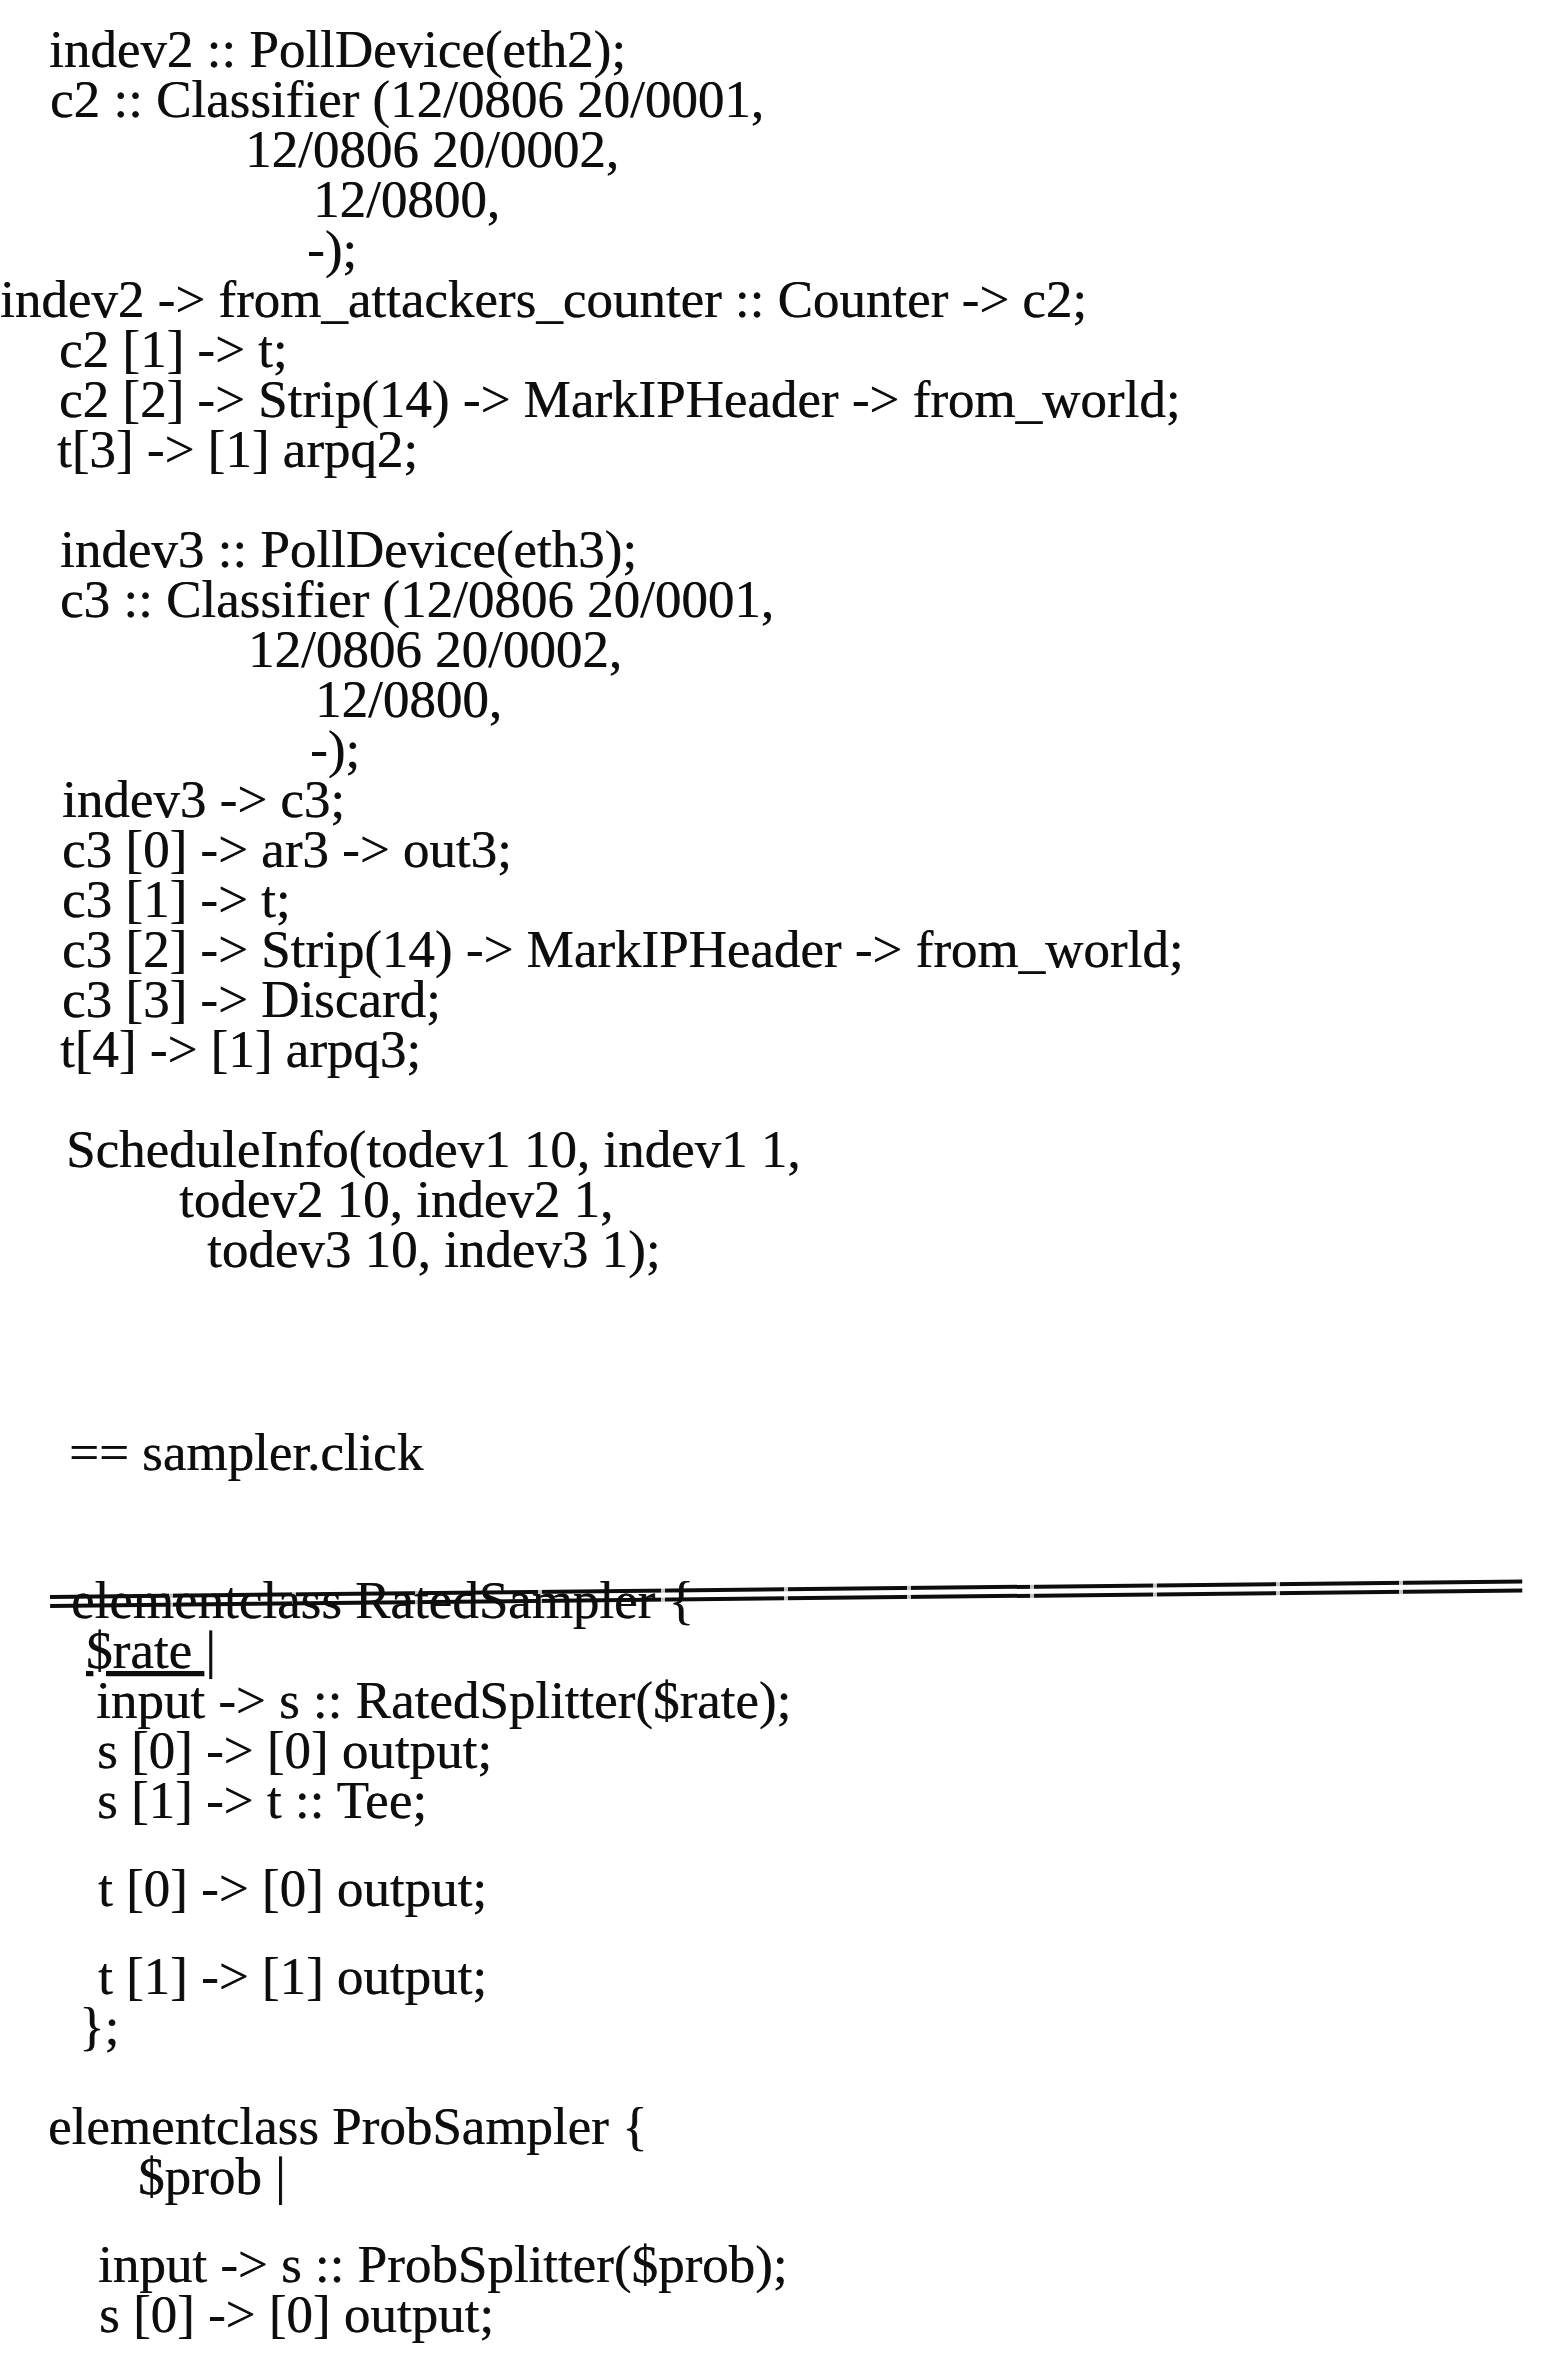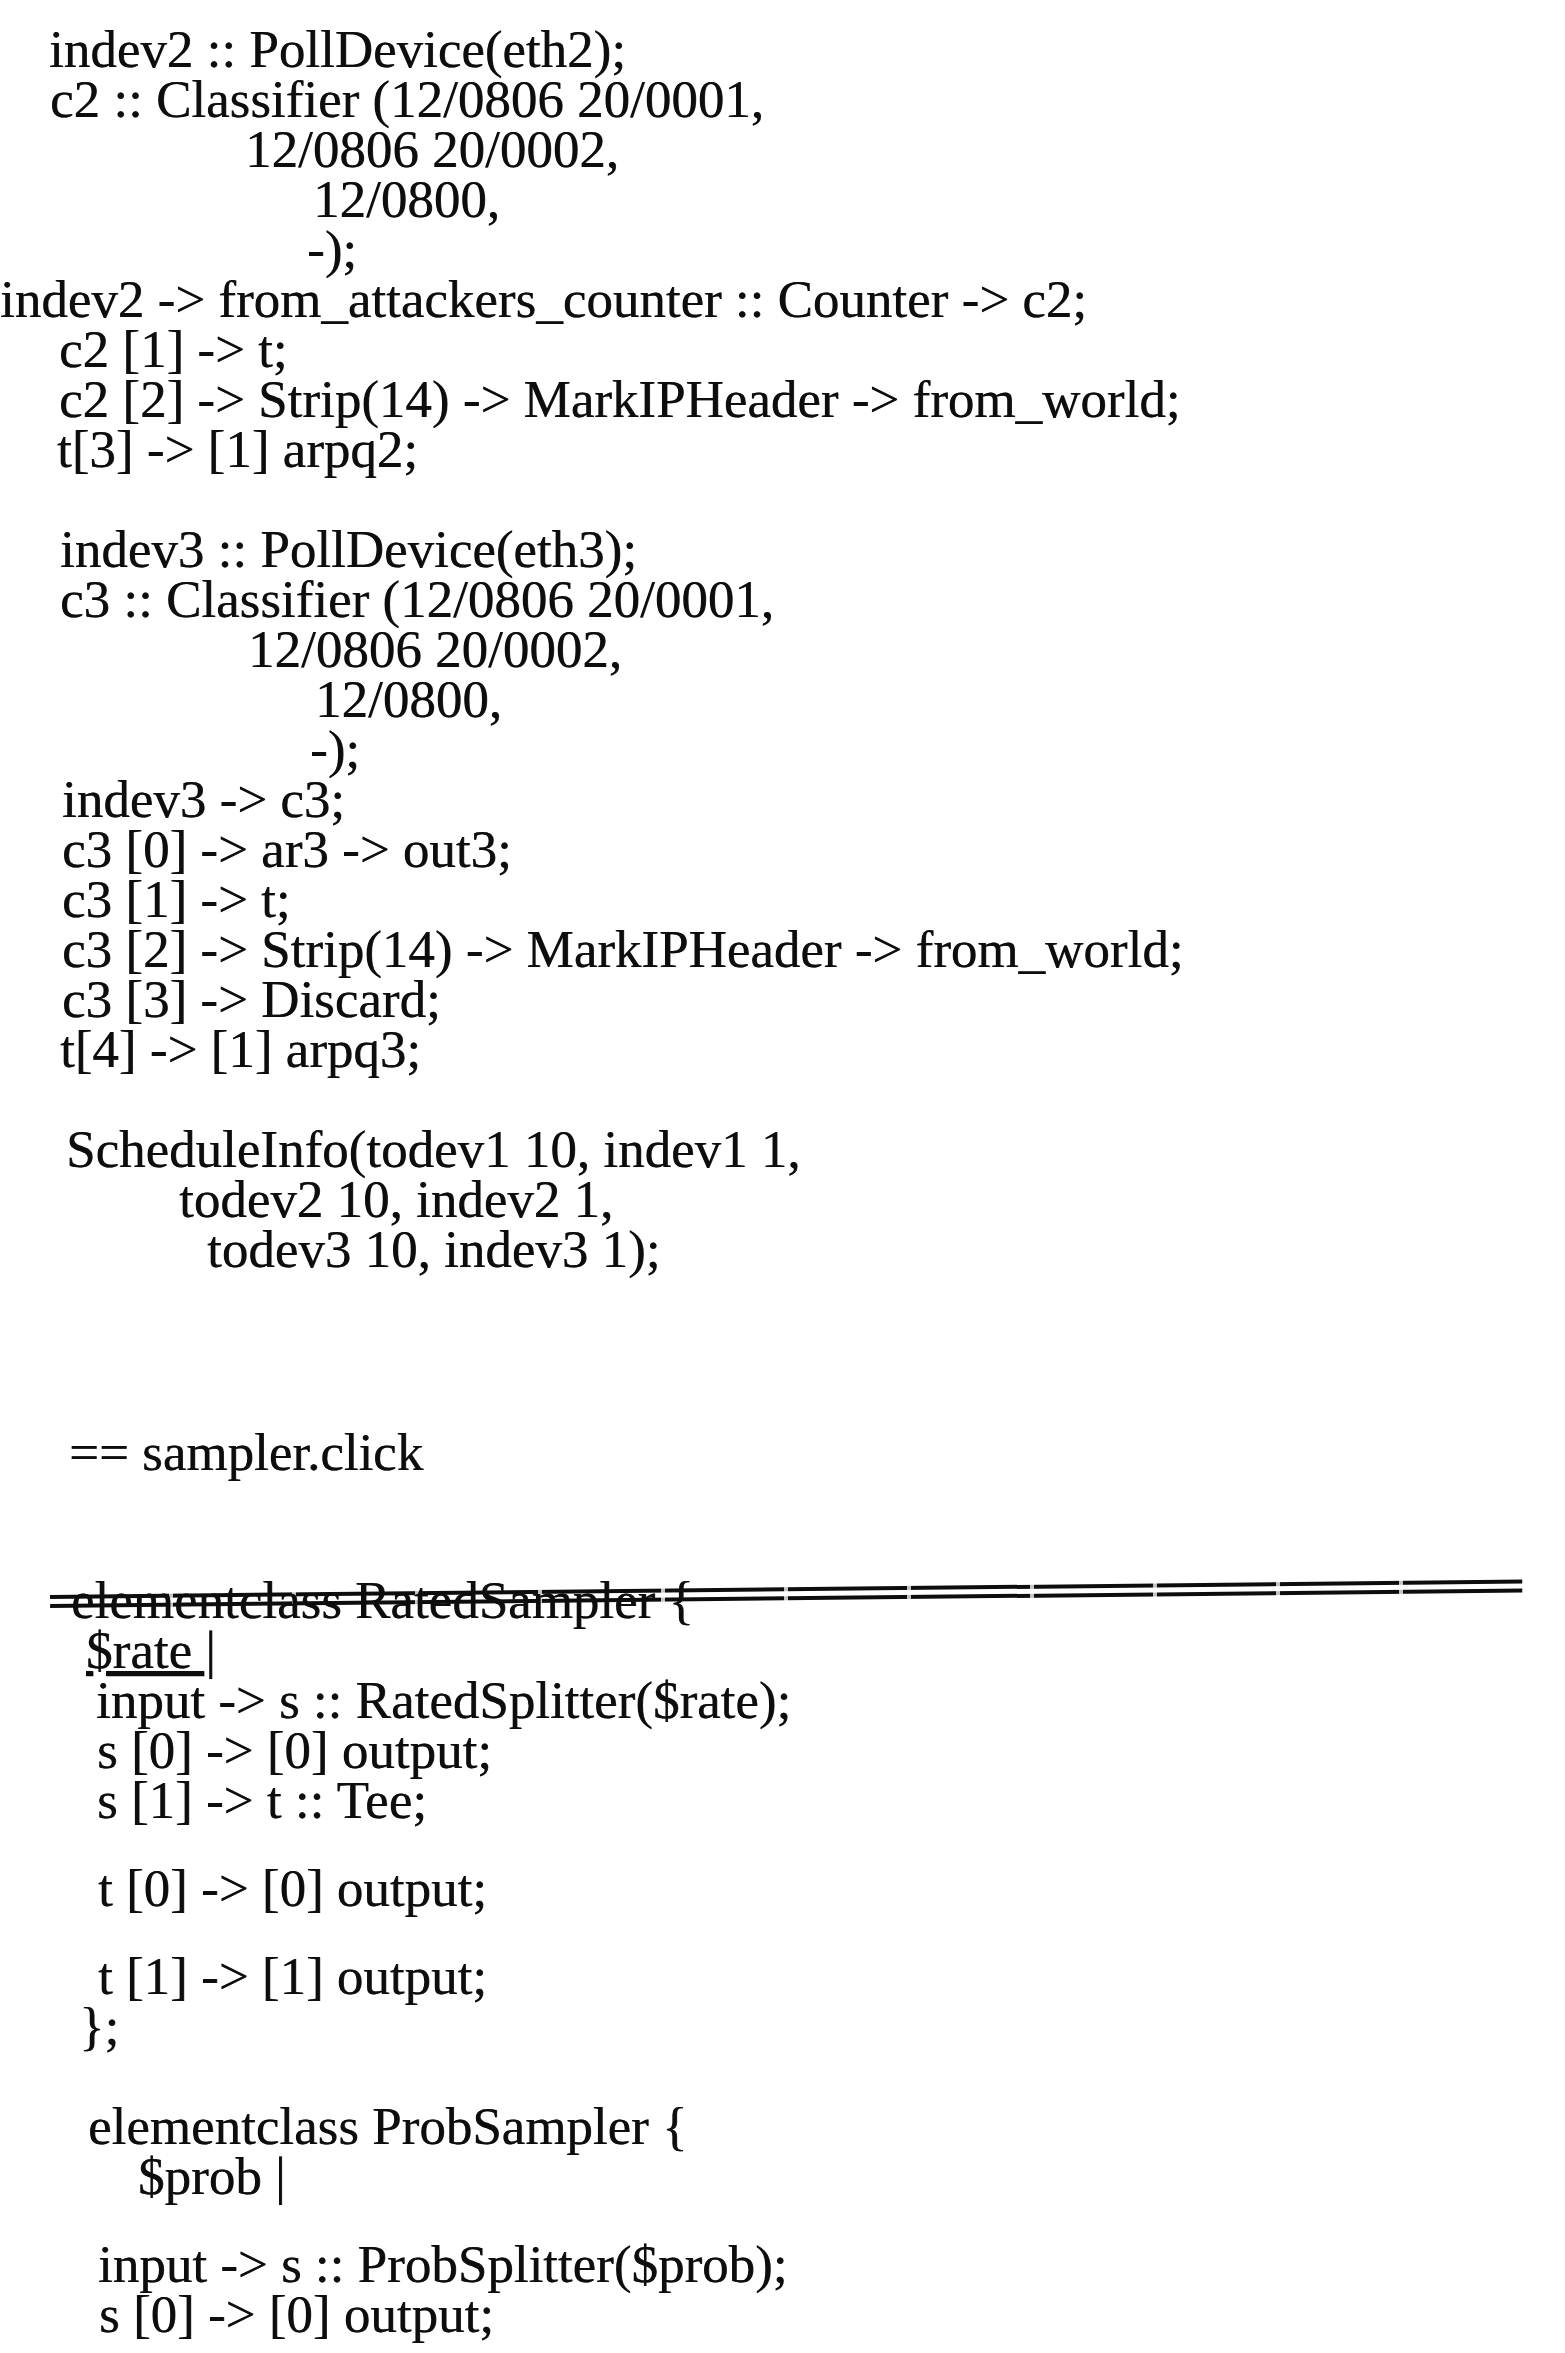"elementclass ProbSampler {" .i84 { padding-left: 88px -> 48px }
